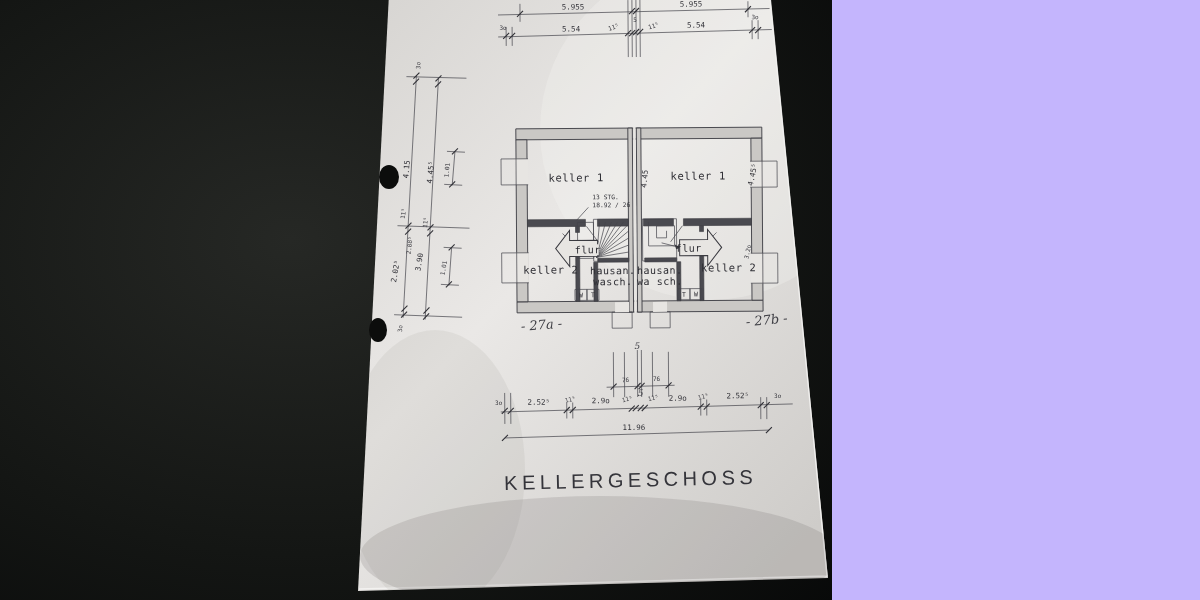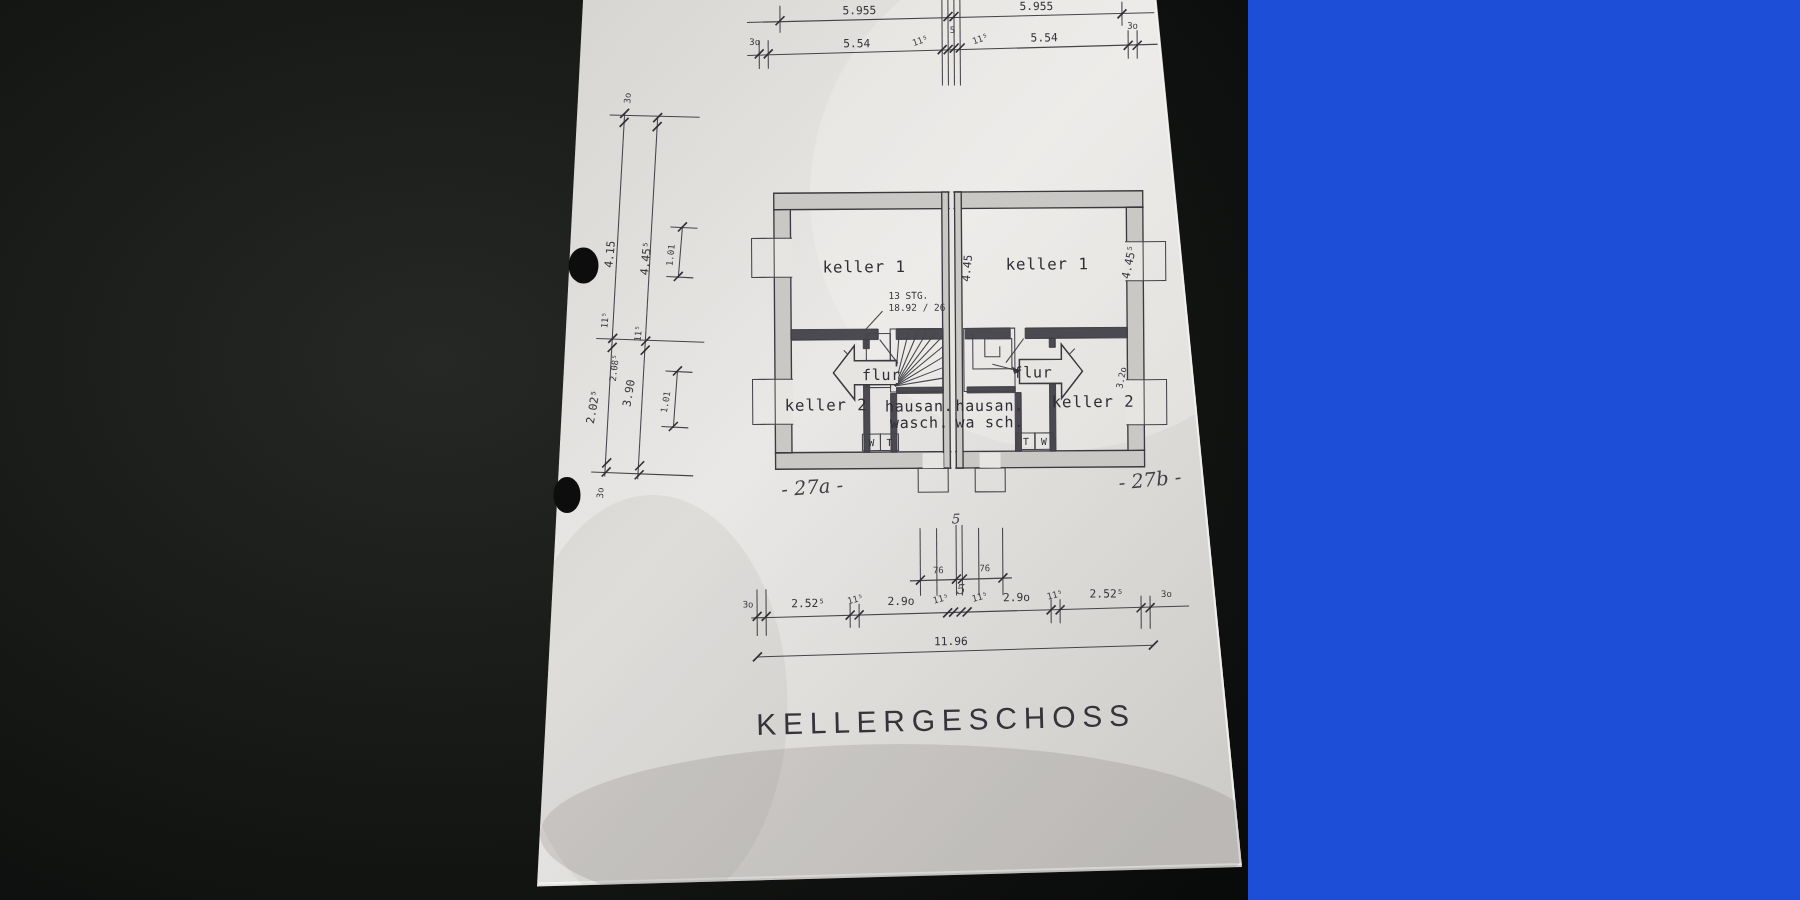"5.955" .stage { background: #1d4ed8 -> #c4b5fd }
